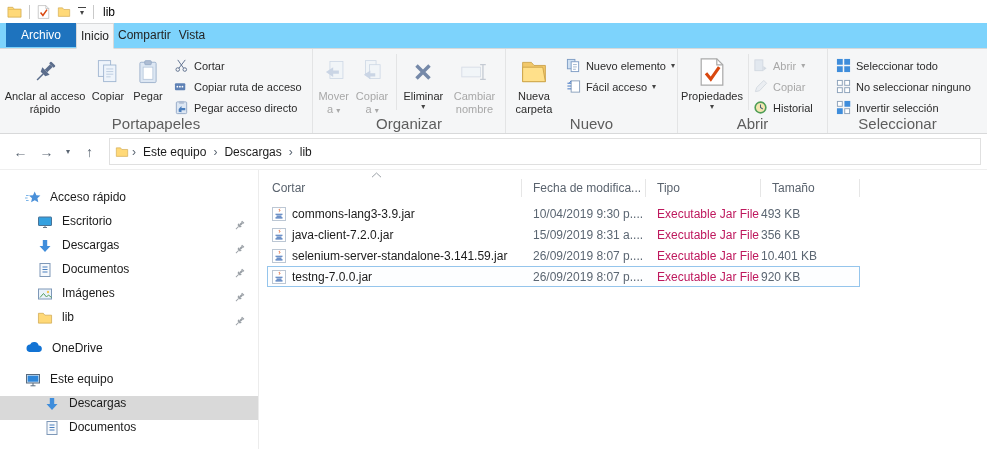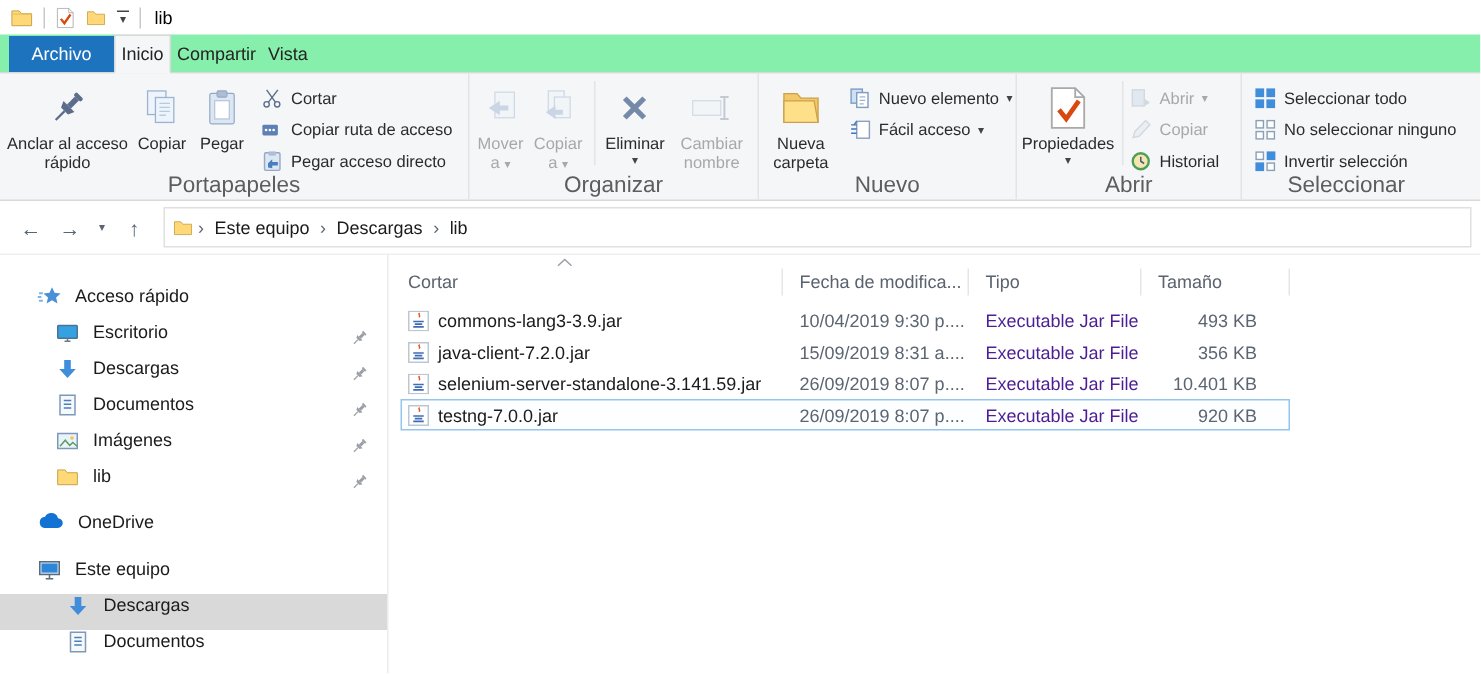"Archivo" .tabbar { align-items: center -> flex-start; background: #86efac -> #7dd3fc }
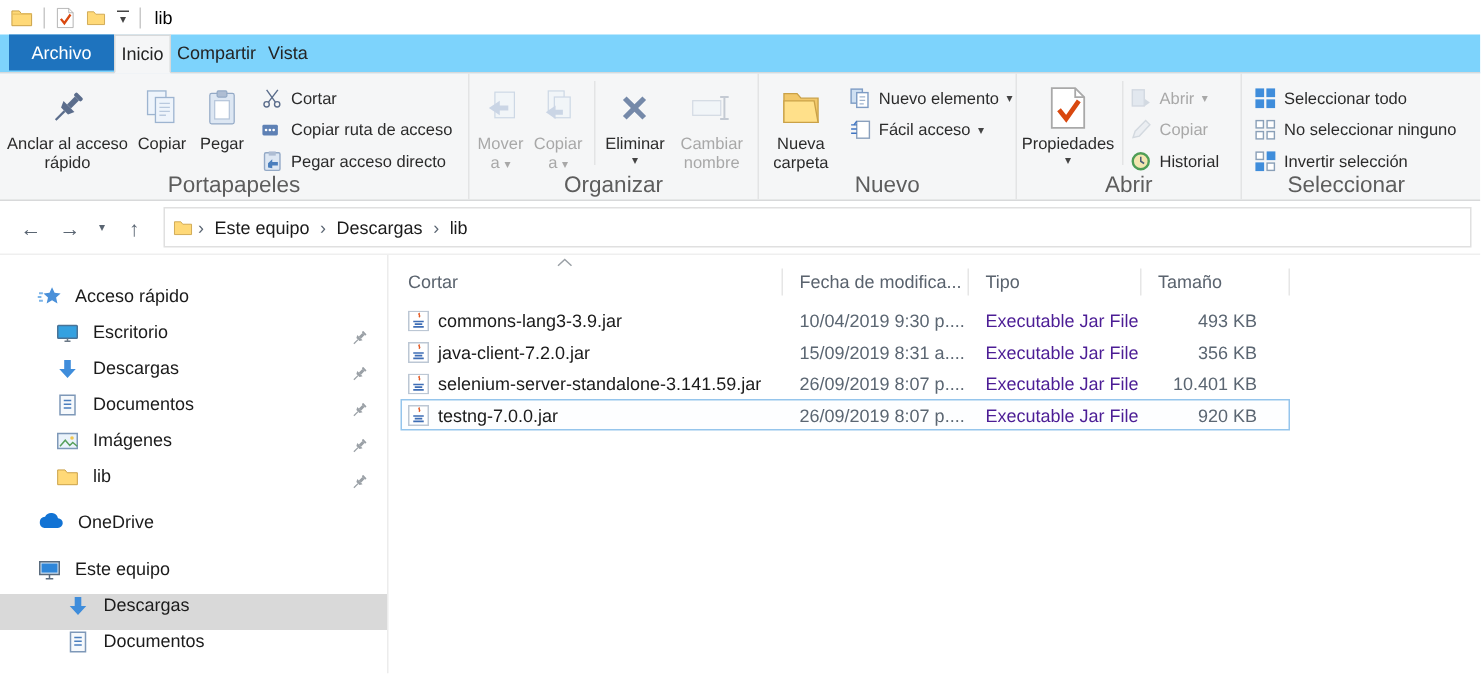"Executable Jar File" .fc-type { color: #4c1d95 -> #be185d }
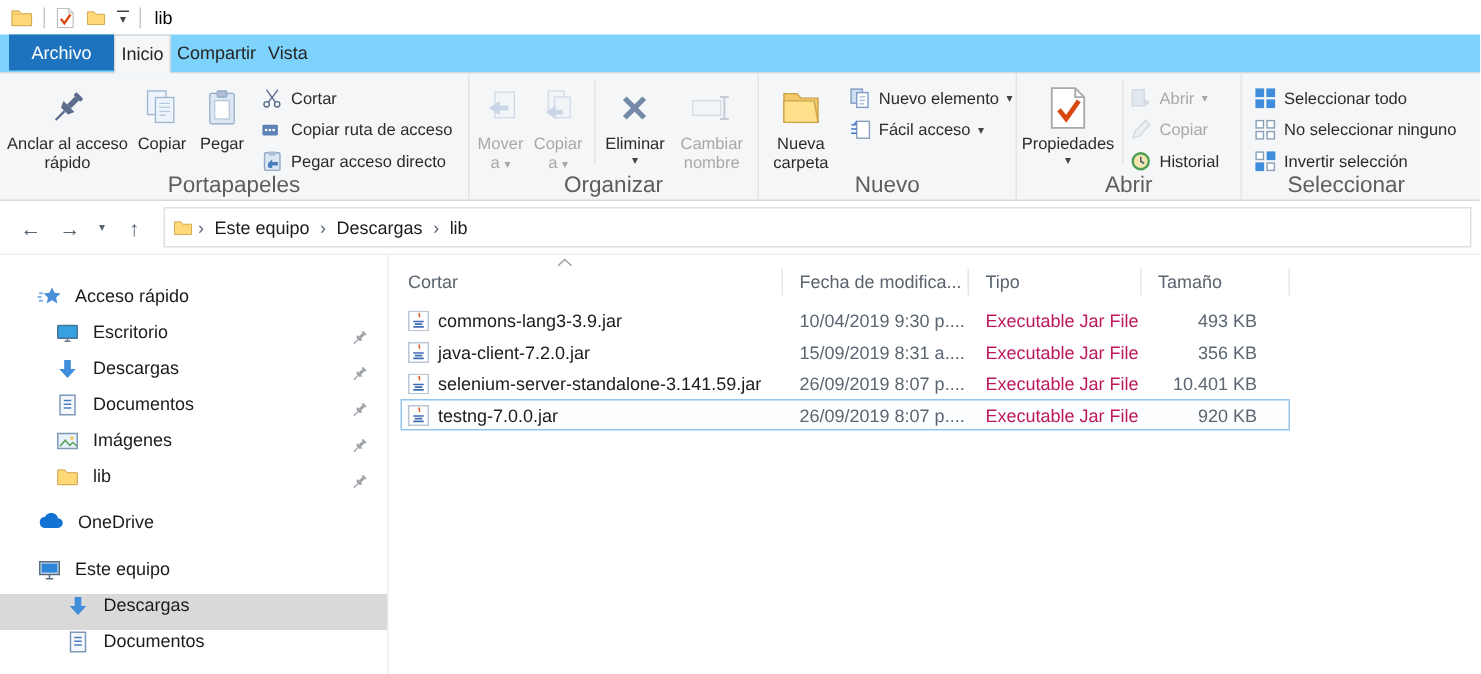"493 KB" .fc-size { text-align: right -> left }
